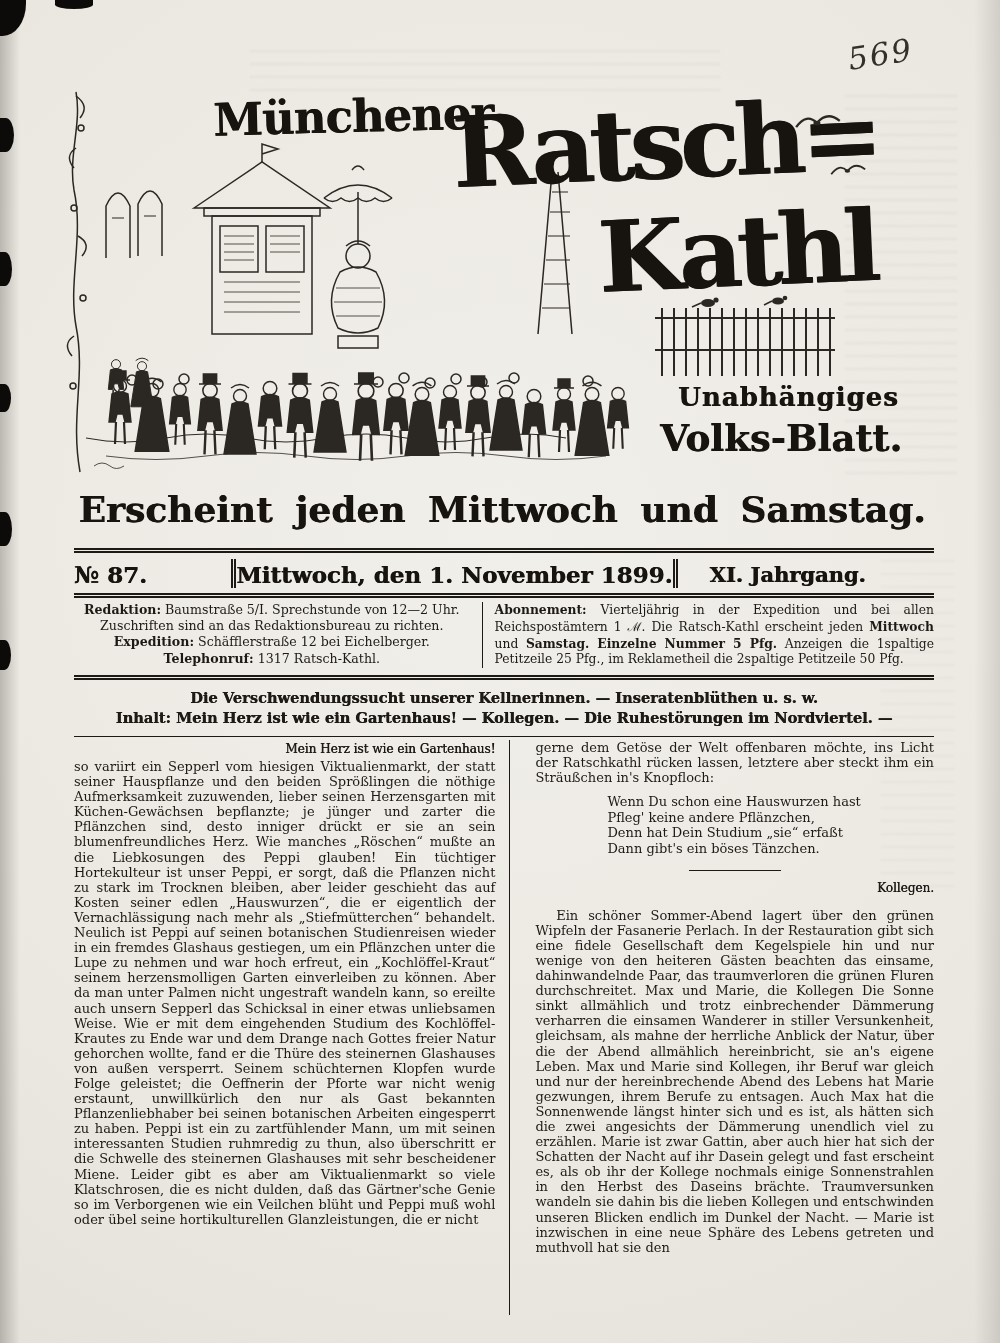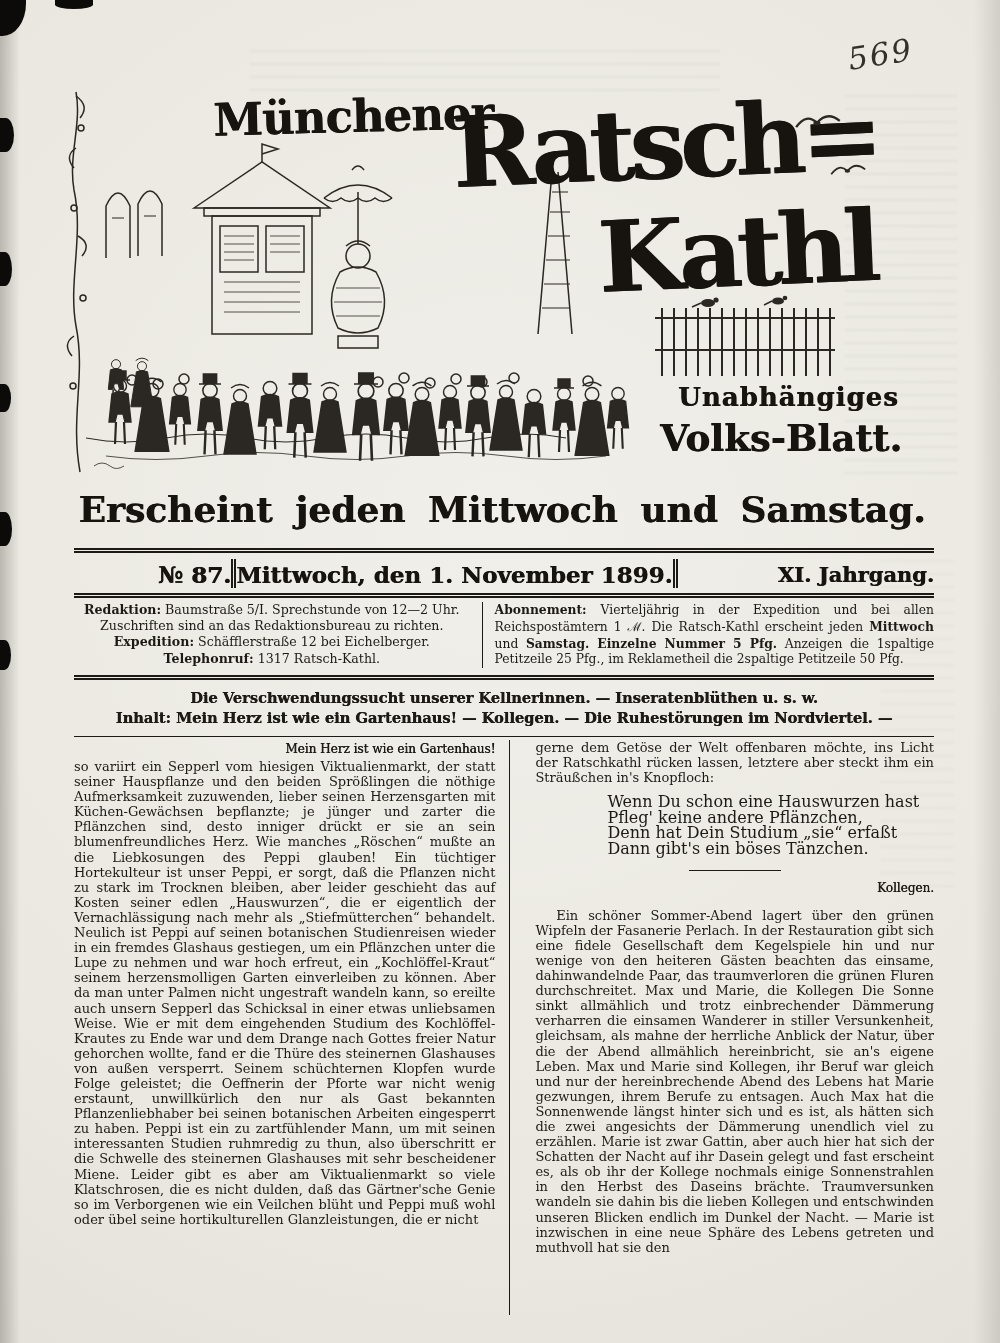"№ 87." #issuebar .cell { text-align: right -> left }
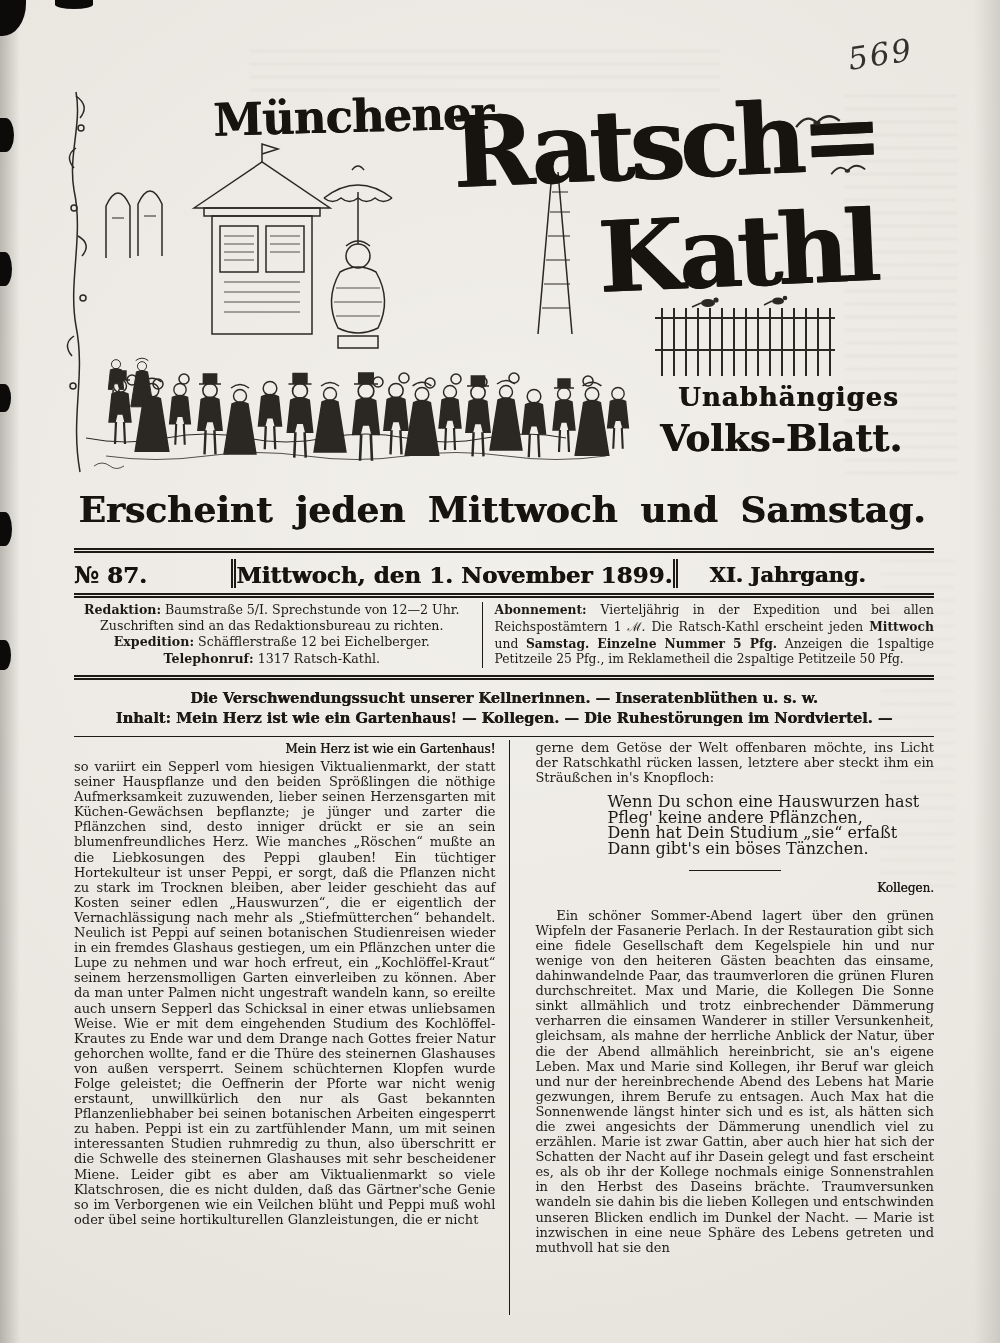"Wenn Du schon eine Hauswurzen" .poem { font-size: 16px -> 13px }
